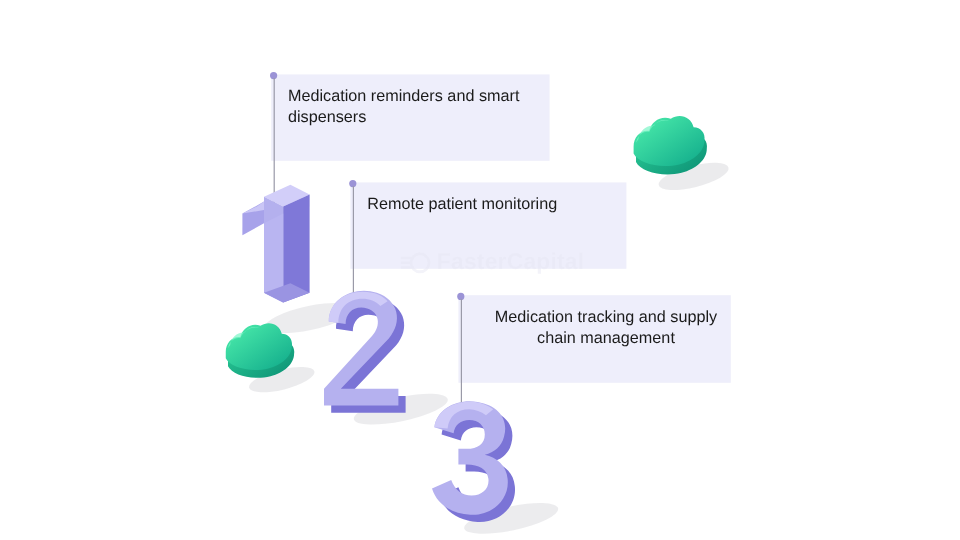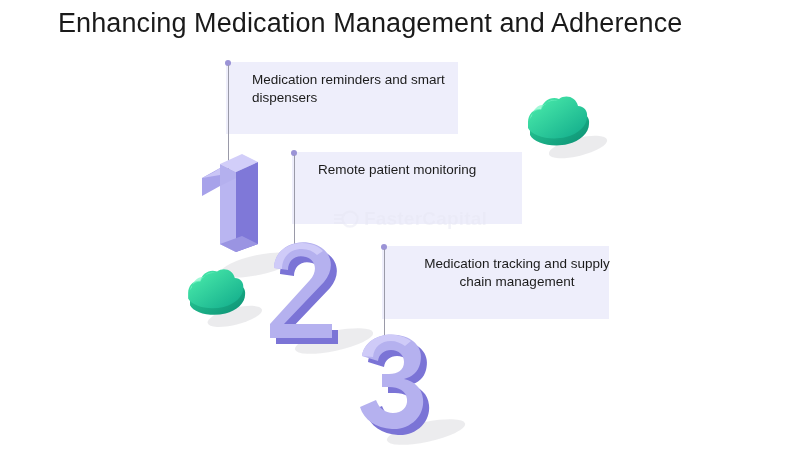"Enhancing Medication Management and" div { html: <div>Enhancing Medication Management and Adherence</div> -> none }
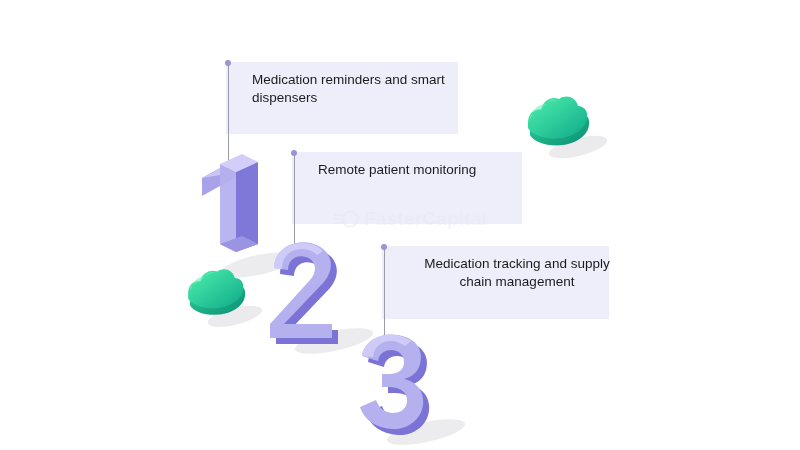"Medication reminders and smart" .step-text { margin-left: 12px -> none }
